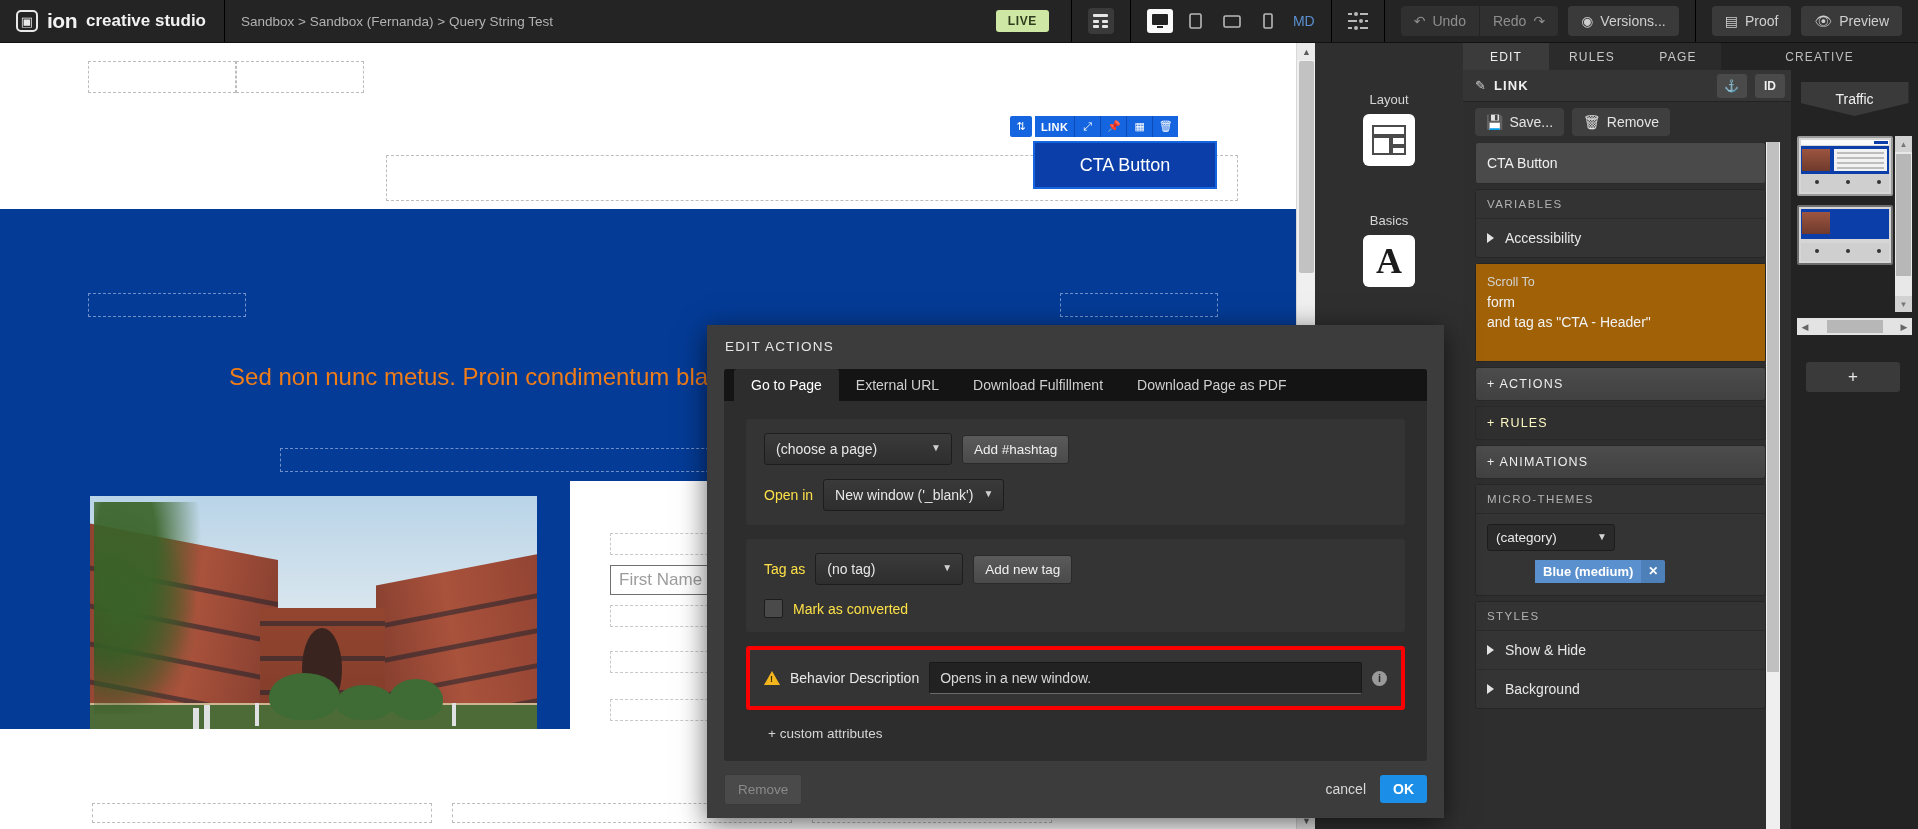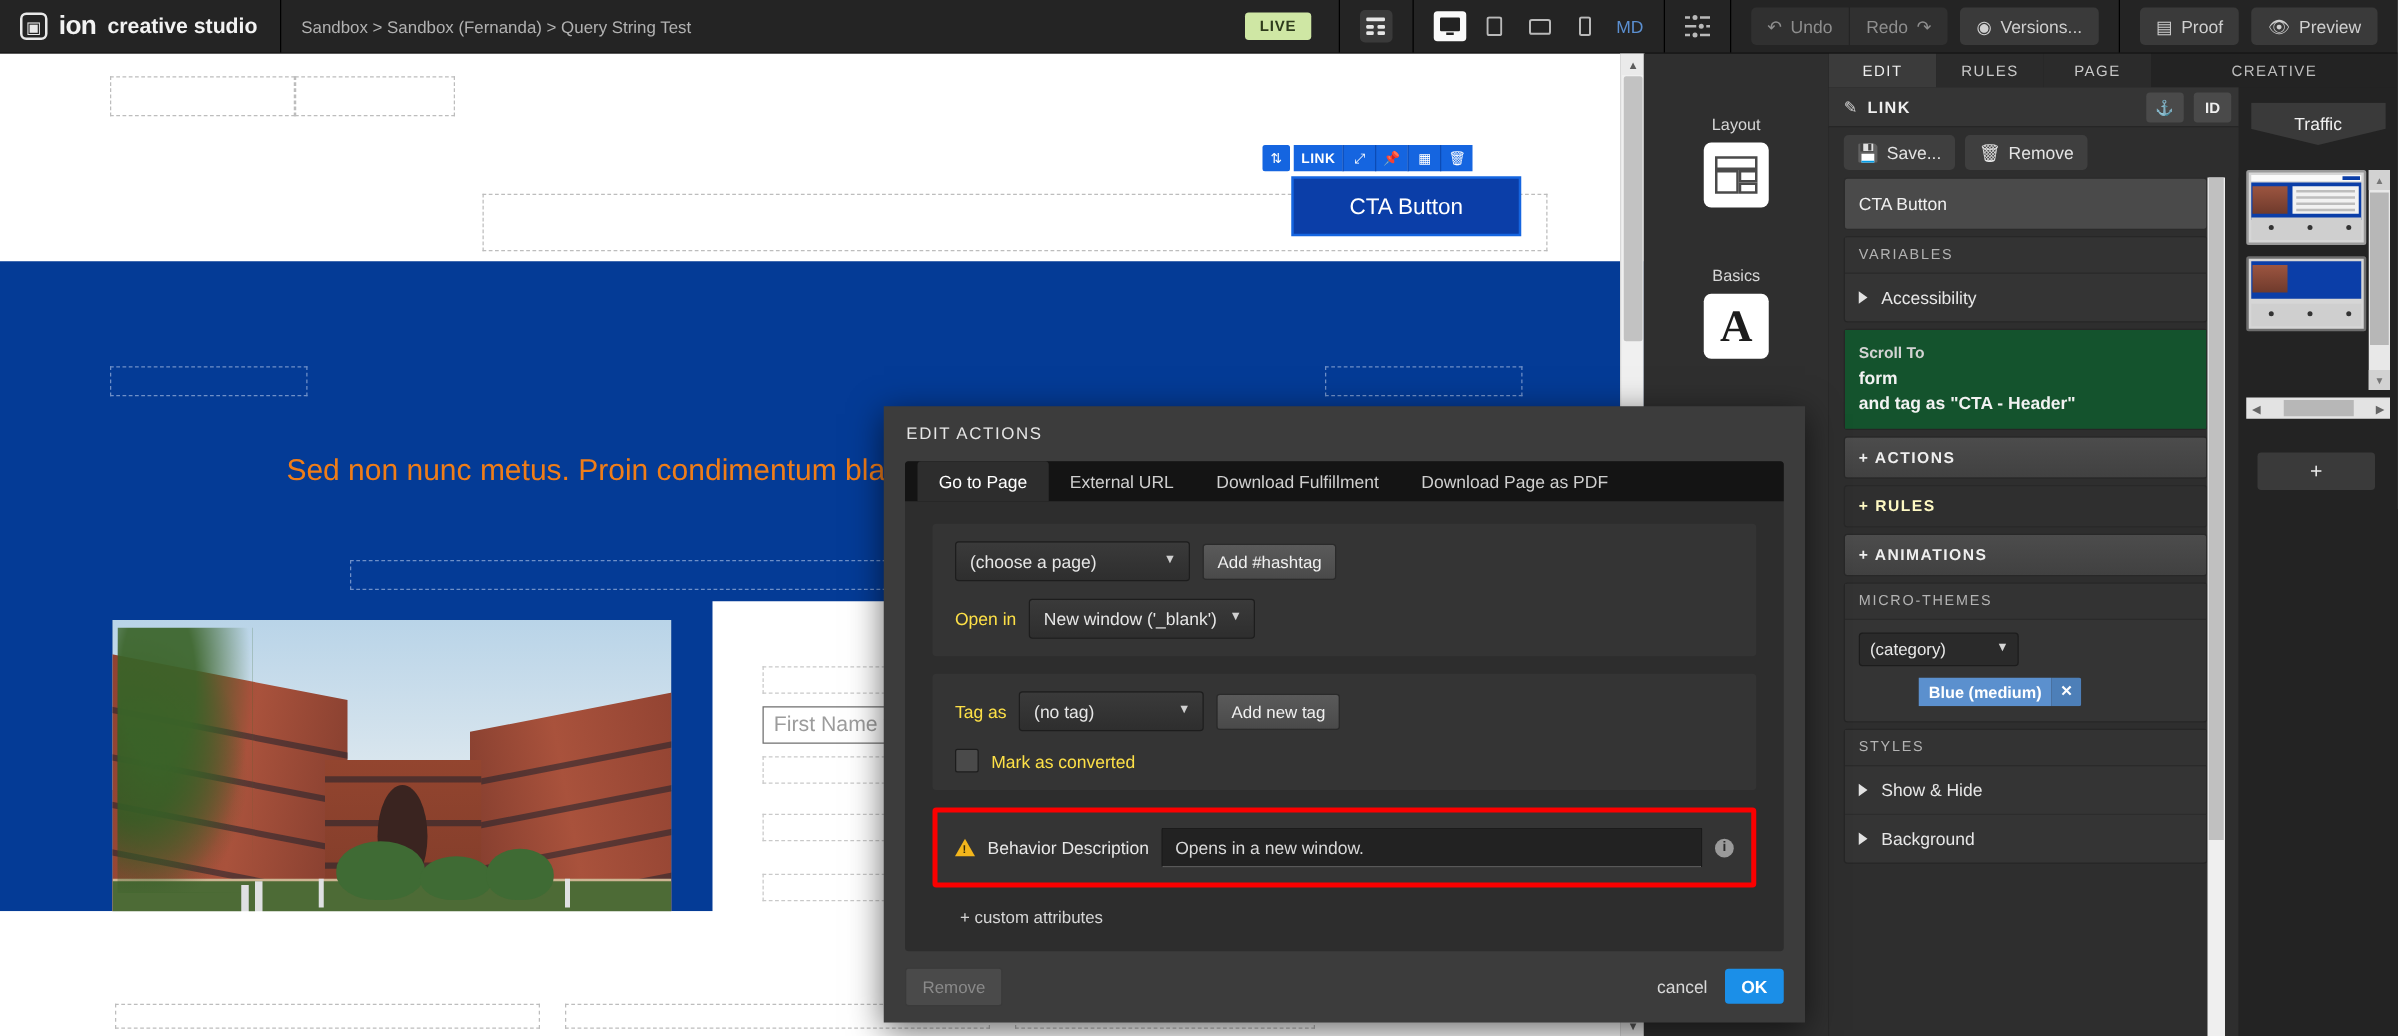"Scroll To" .behavior-box { background: #14532d -> #a16207; font-weight: bold -> none; padding: 8px 11px 11px -> 8px 11px 29px }
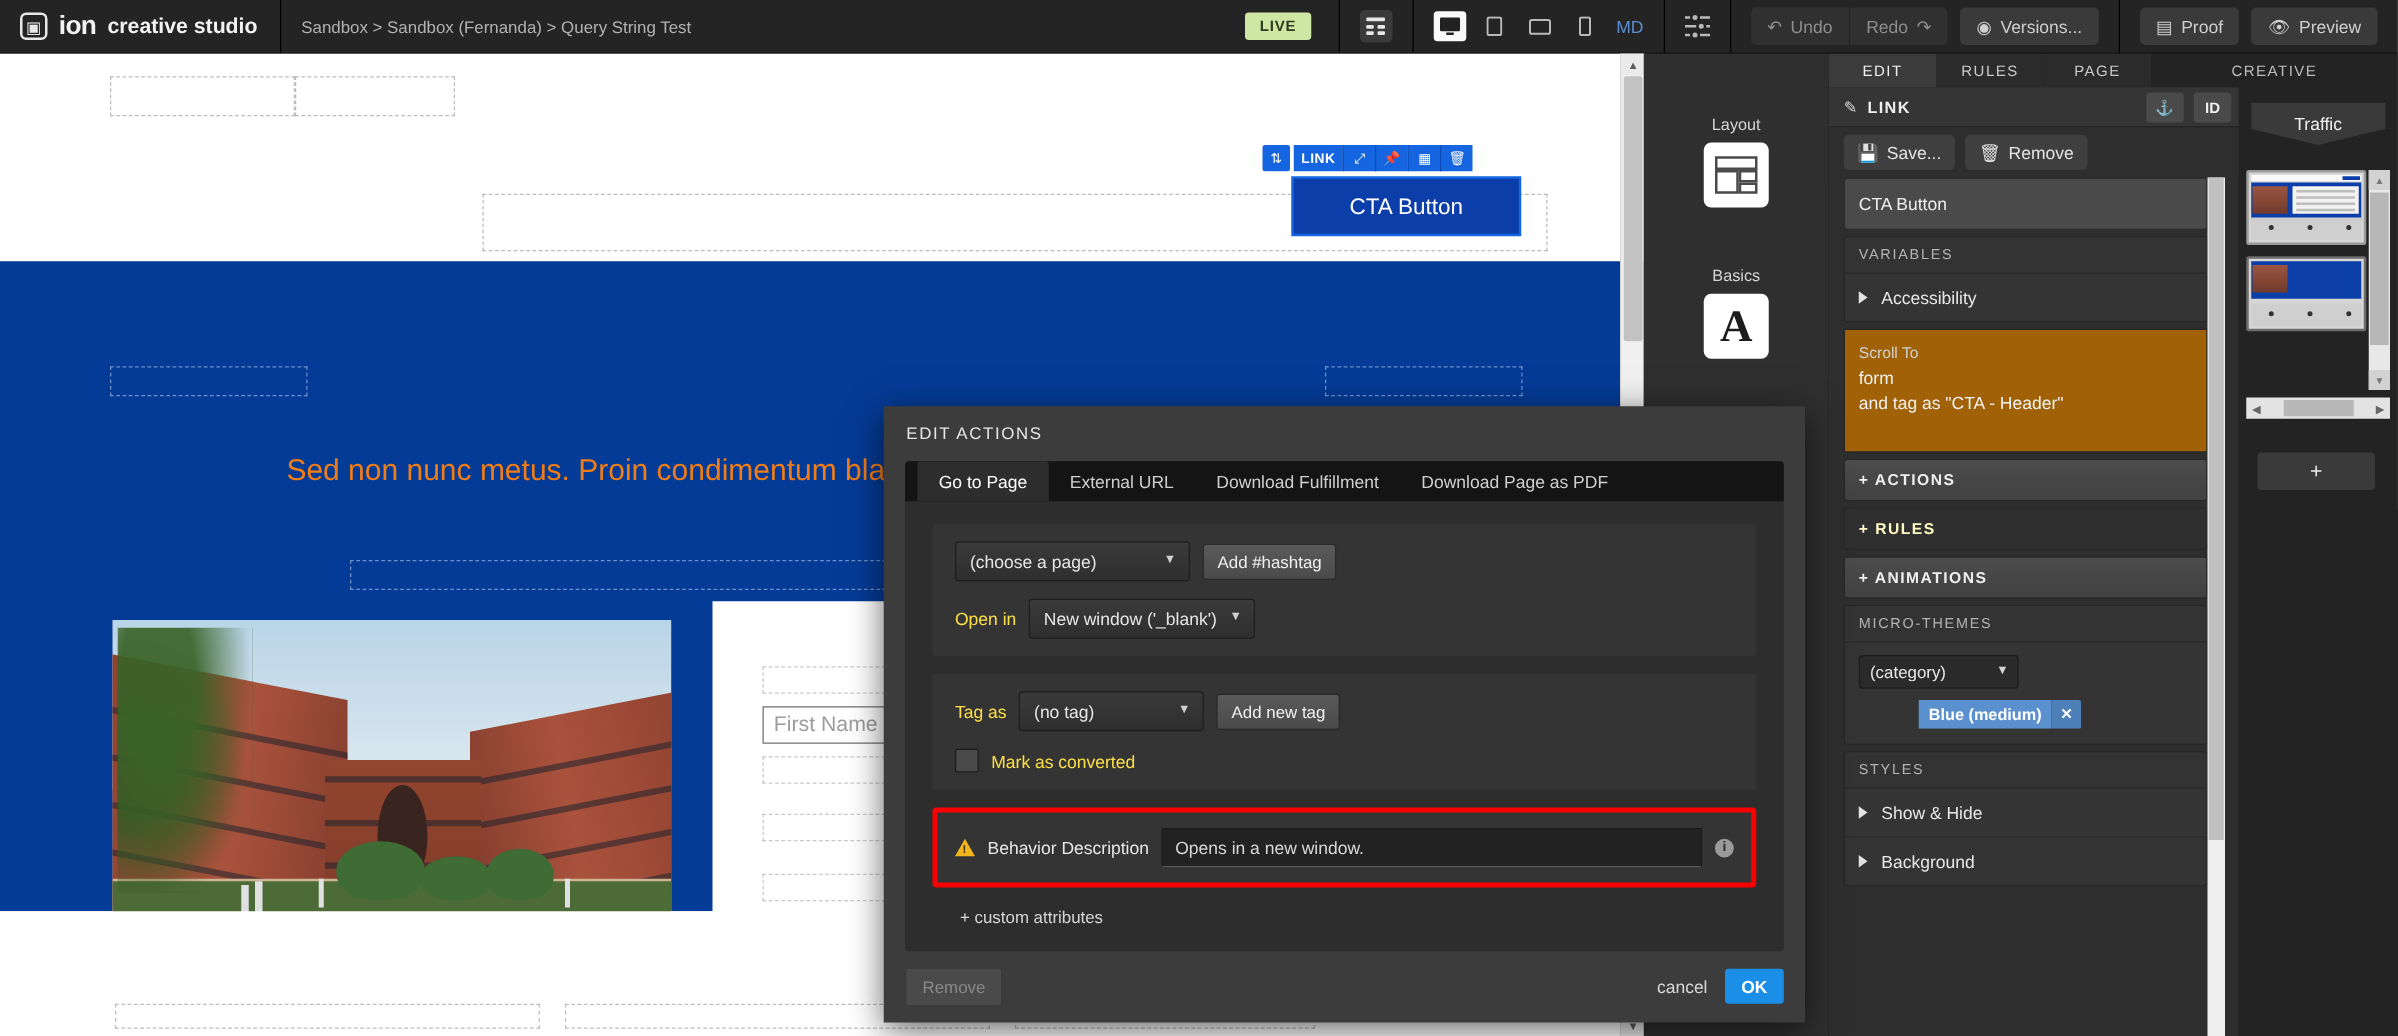"+ ACTIONS" .pill-btn { font-weight: bold -> normal }
